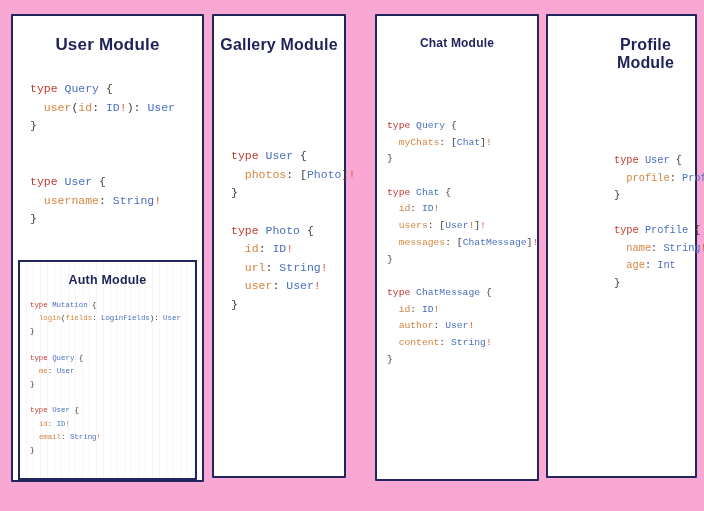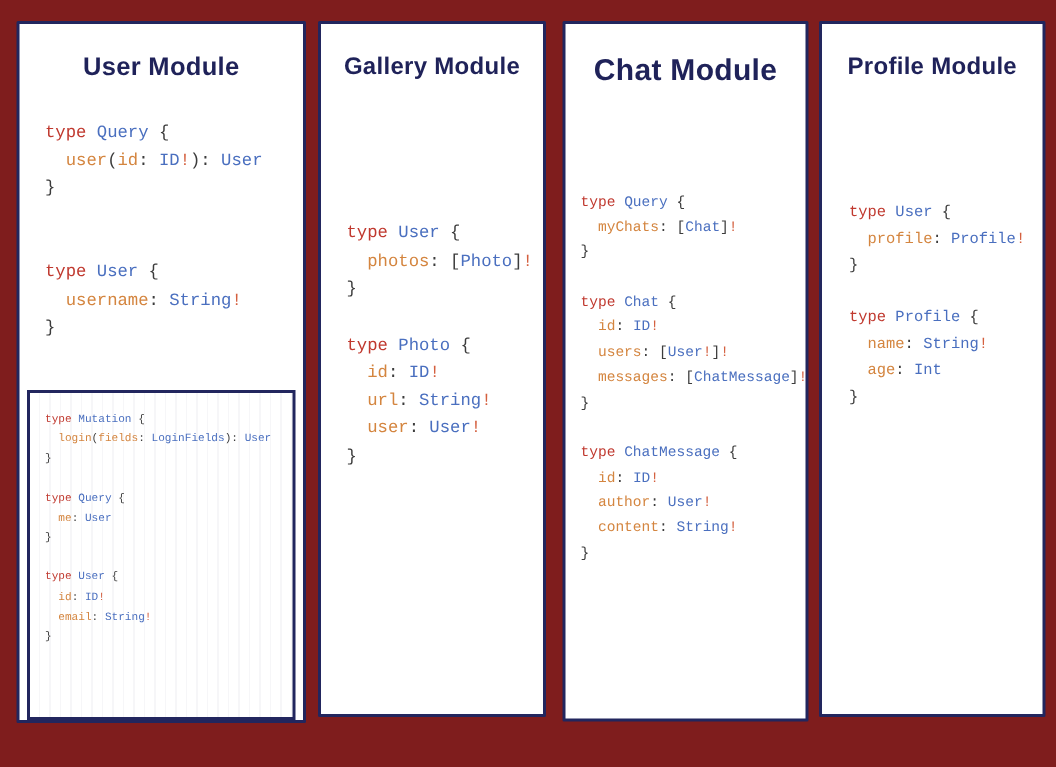"User Module" .canvas { background: #7f1d1d -> #f9a8d4 }
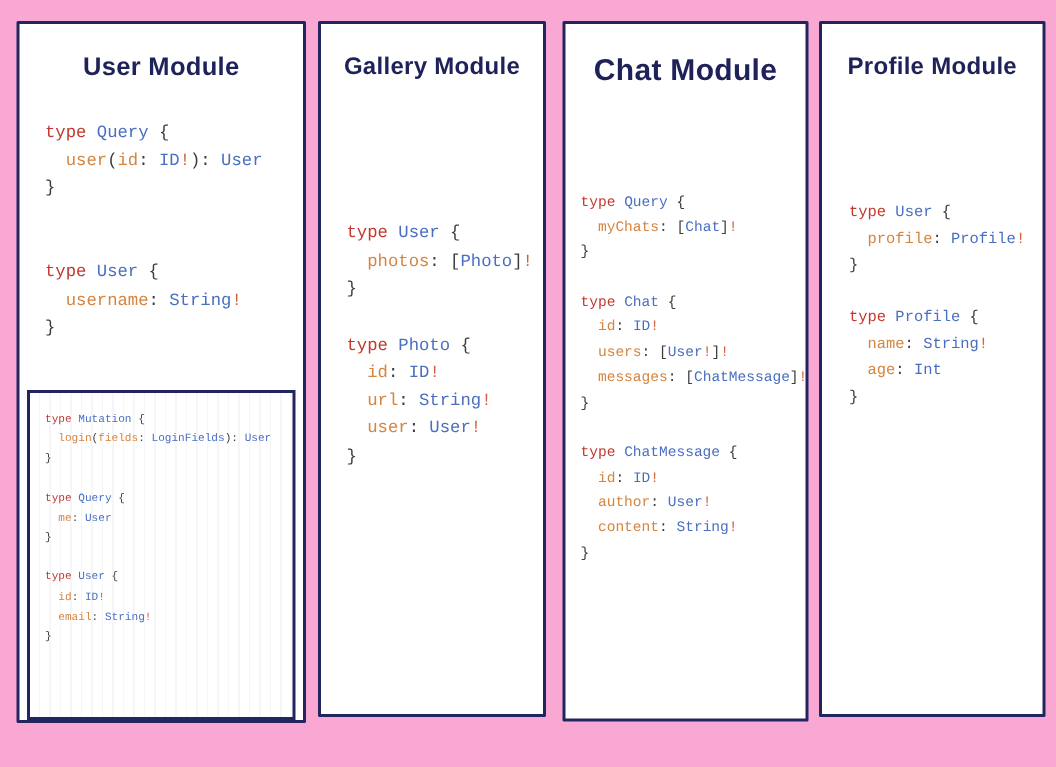"Gallery Module" #panel-gallery { width: 152px -> 134px }
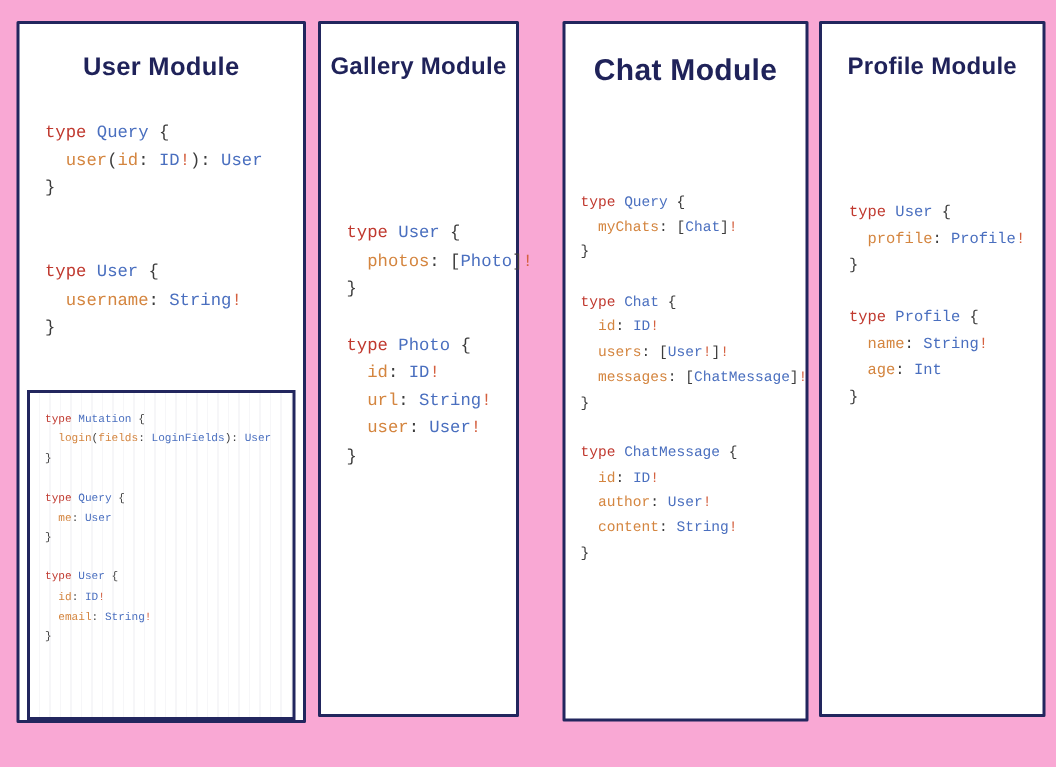"Chat Module" #panel-chat .panel-title { font-size: 20px -> 12px }
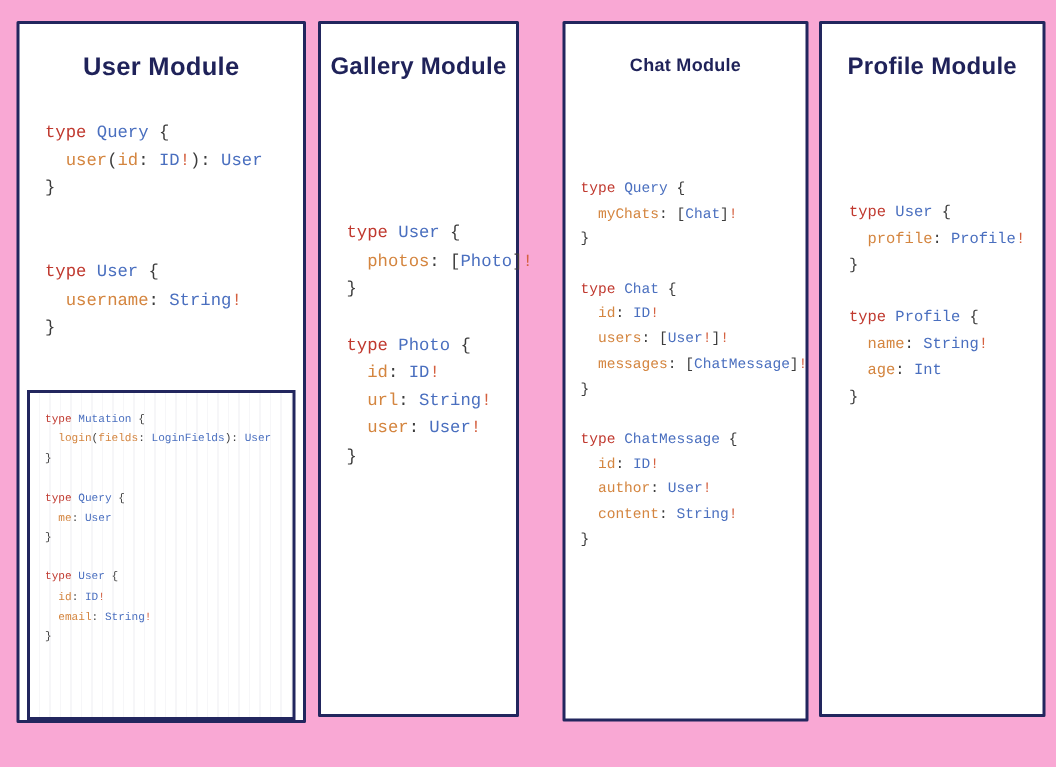"Profile Module" #panel-profile { padding-left: none -> 48px }
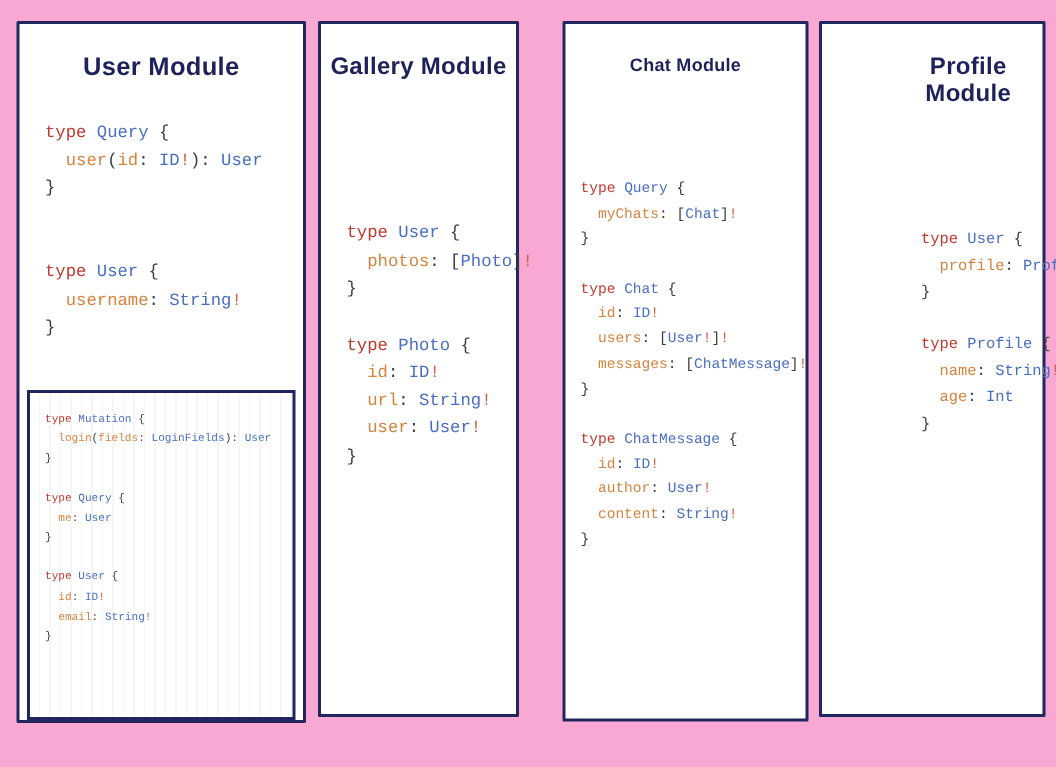"Auth Module" div.panel-title { html: none -> <div>Auth Module</div> }
